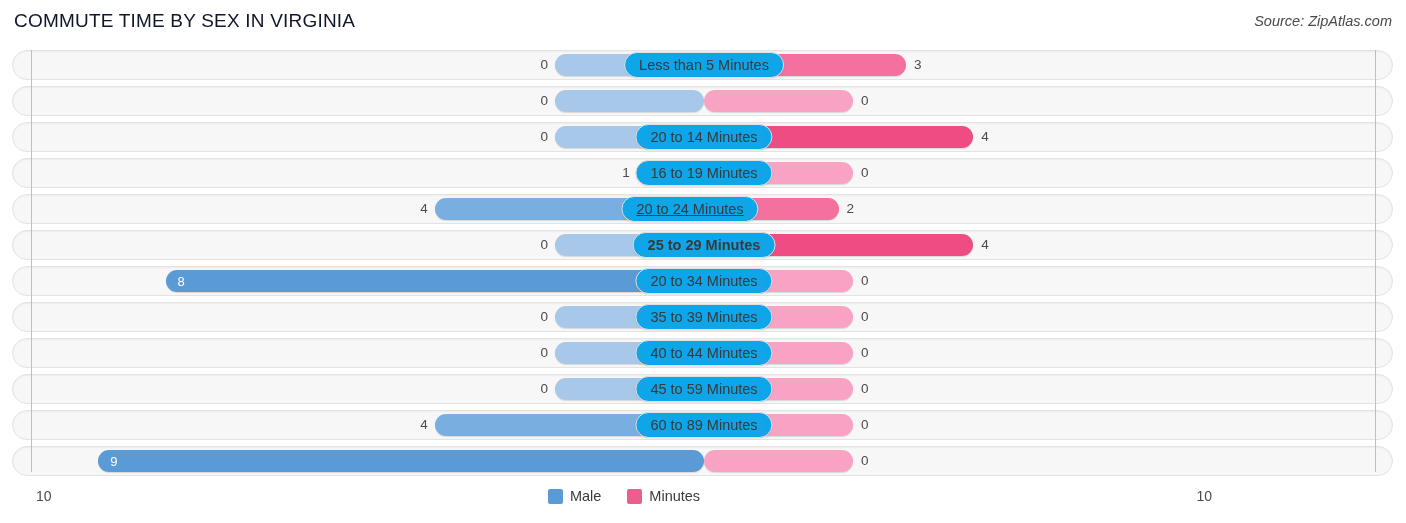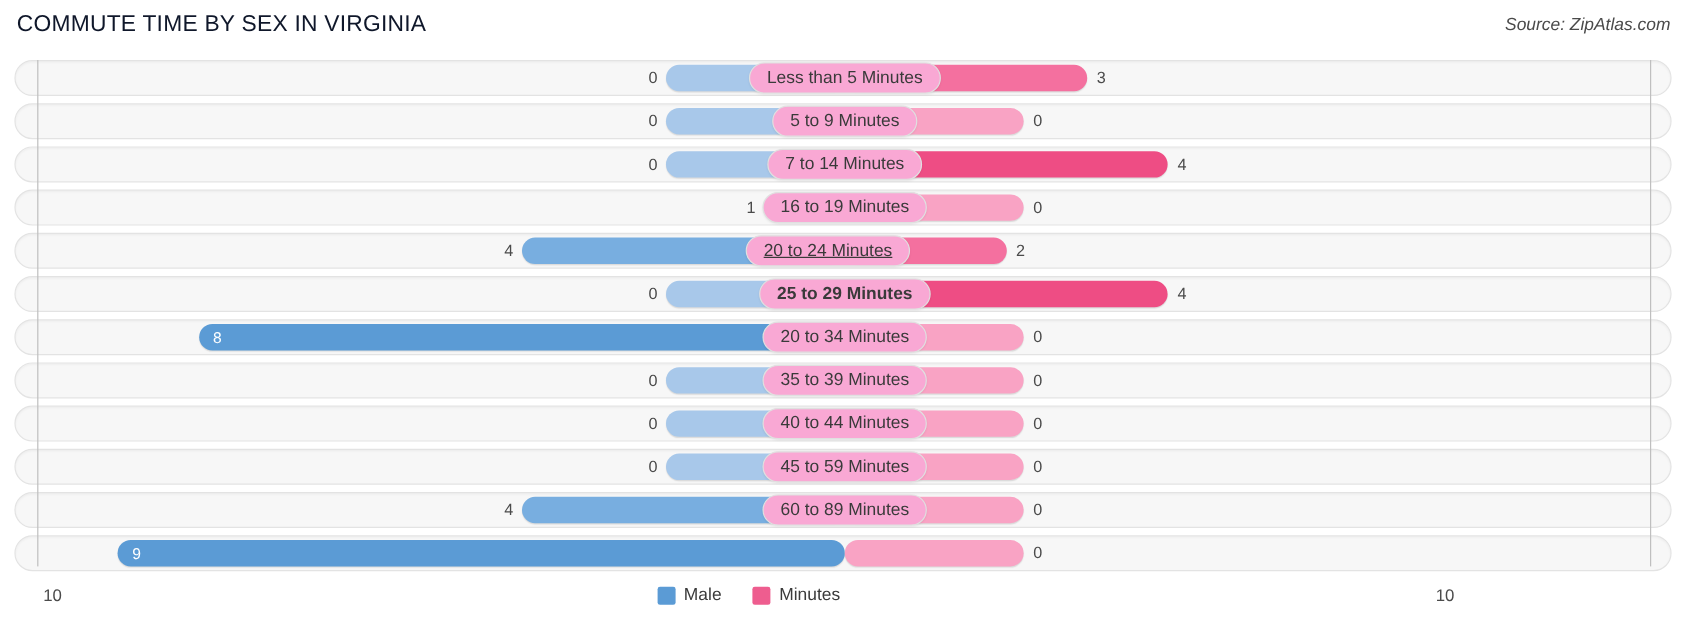"Less than 5 Minutes" .cat-pill { background: #f9a8d4 -> #0ea5e9 }
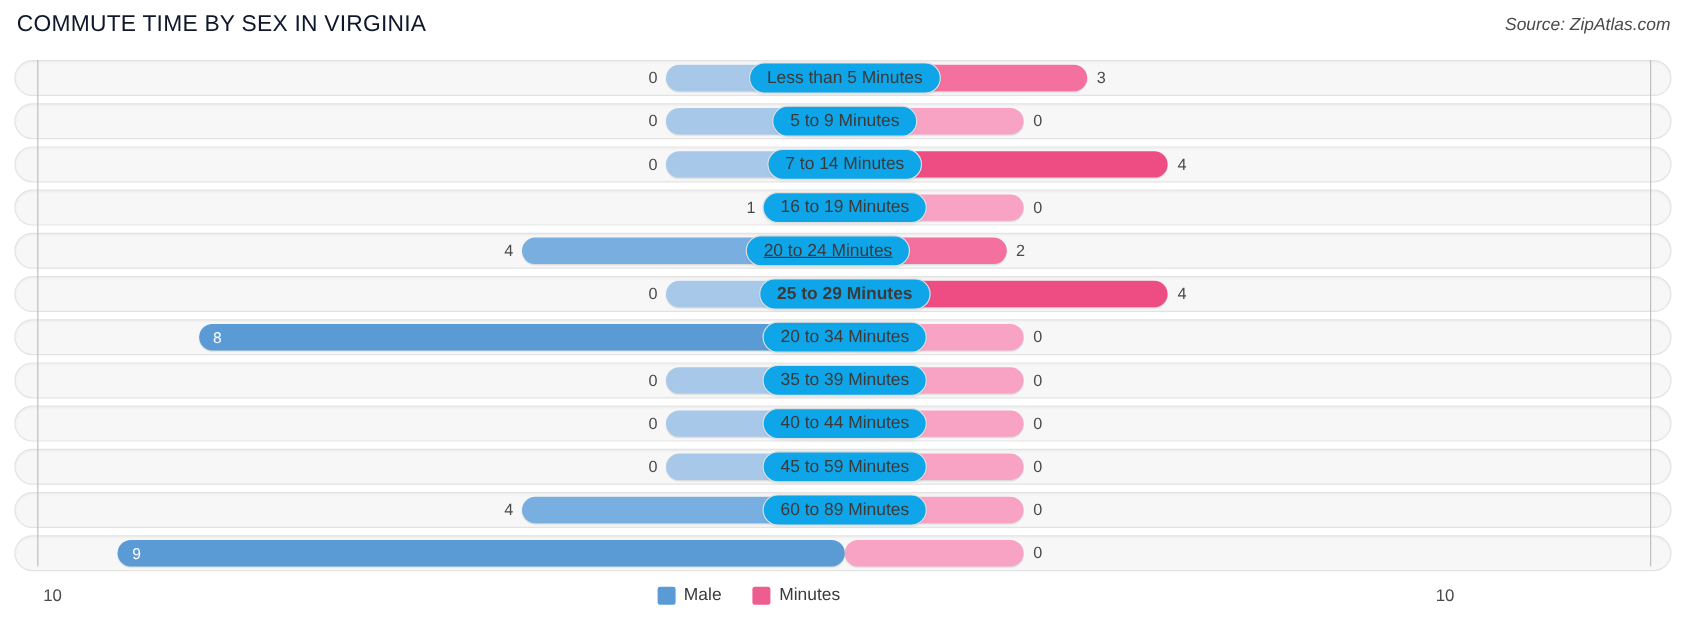"5 to 9 Minutes" div.cat-pill { html: <div>5 to 9 Minutes</div> -> none }
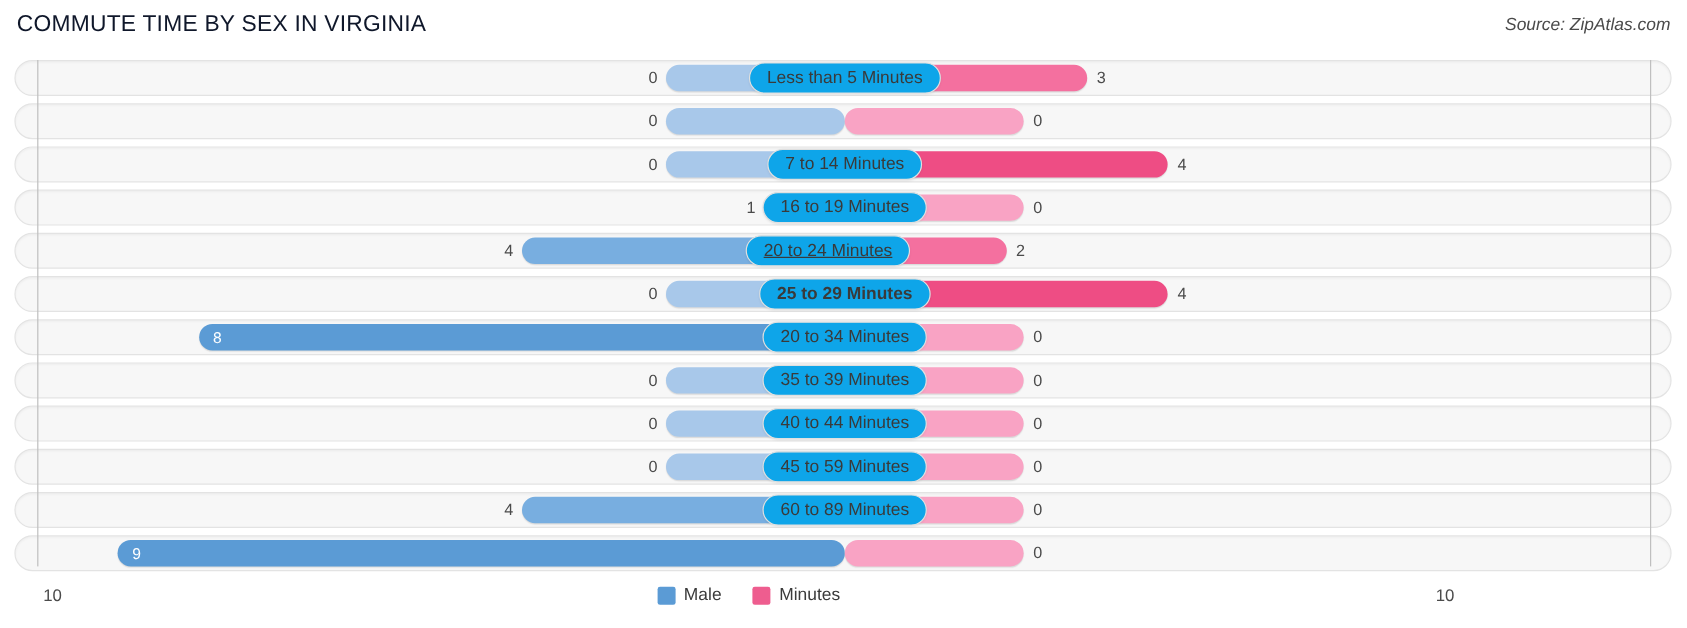"7 to 14 Minutes" div.cat-pill { text: 7 -> 20 }
